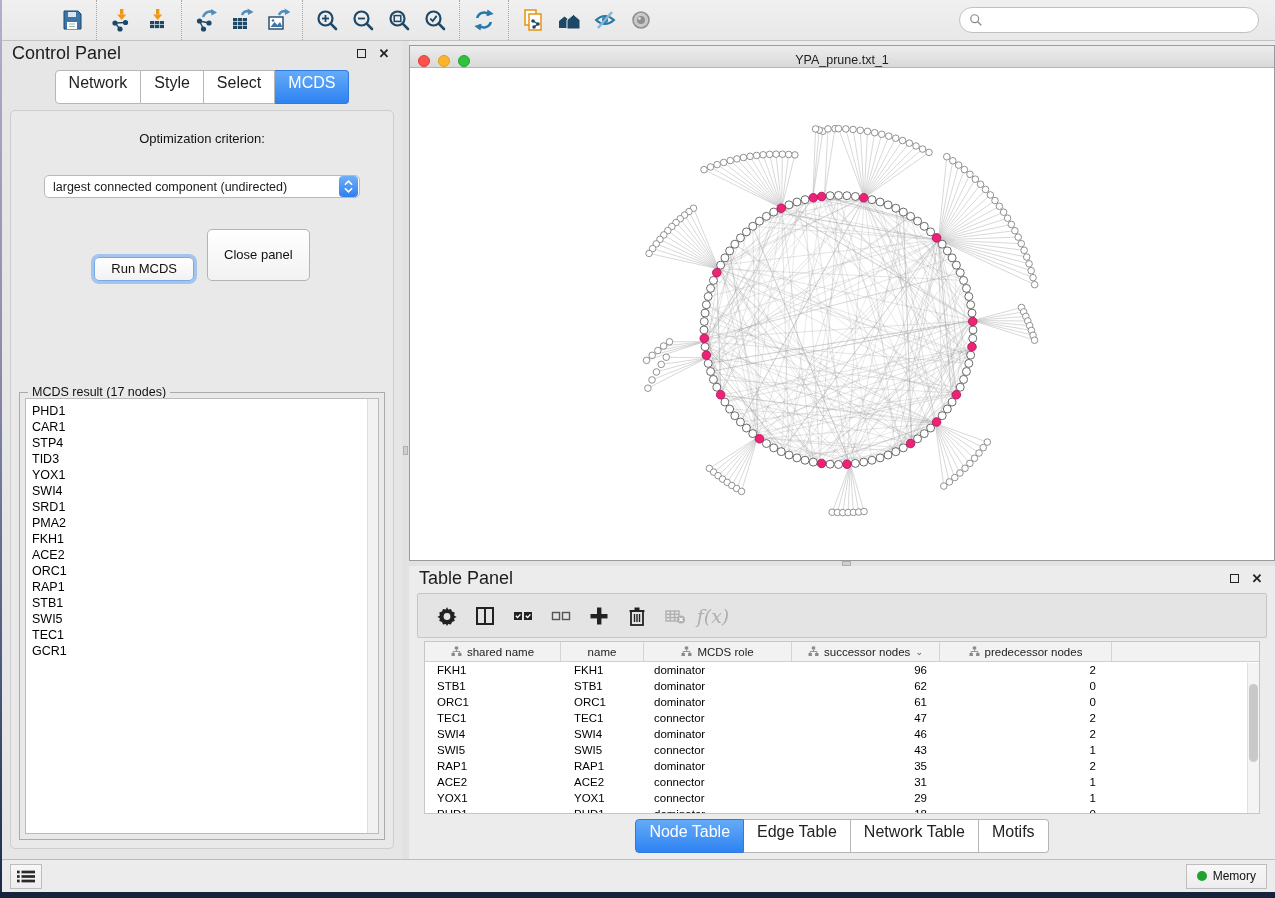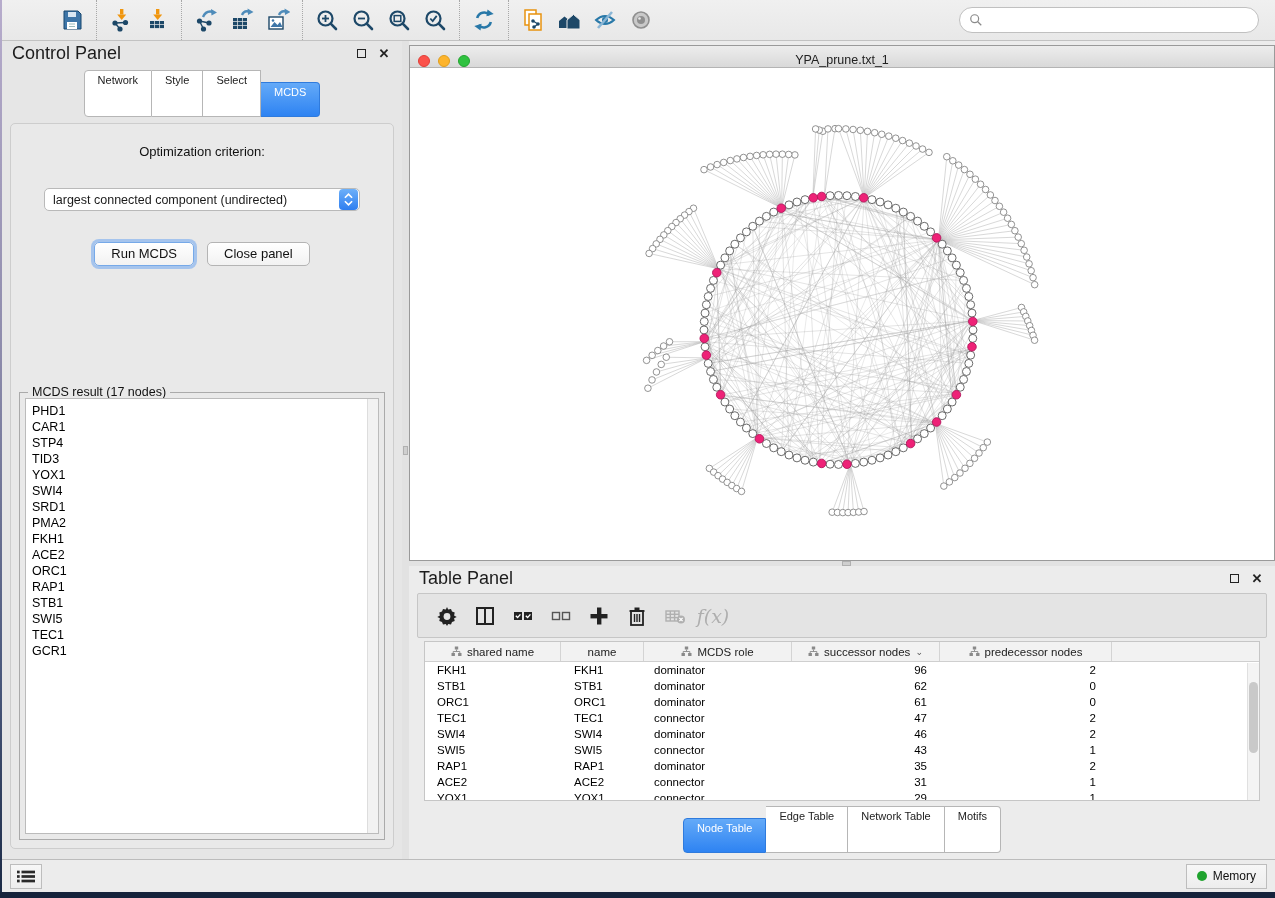"Network" .seg-tab { font-size: 11px -> 16px; padding: 3px 13px 18px -> 3px 13px 11px }
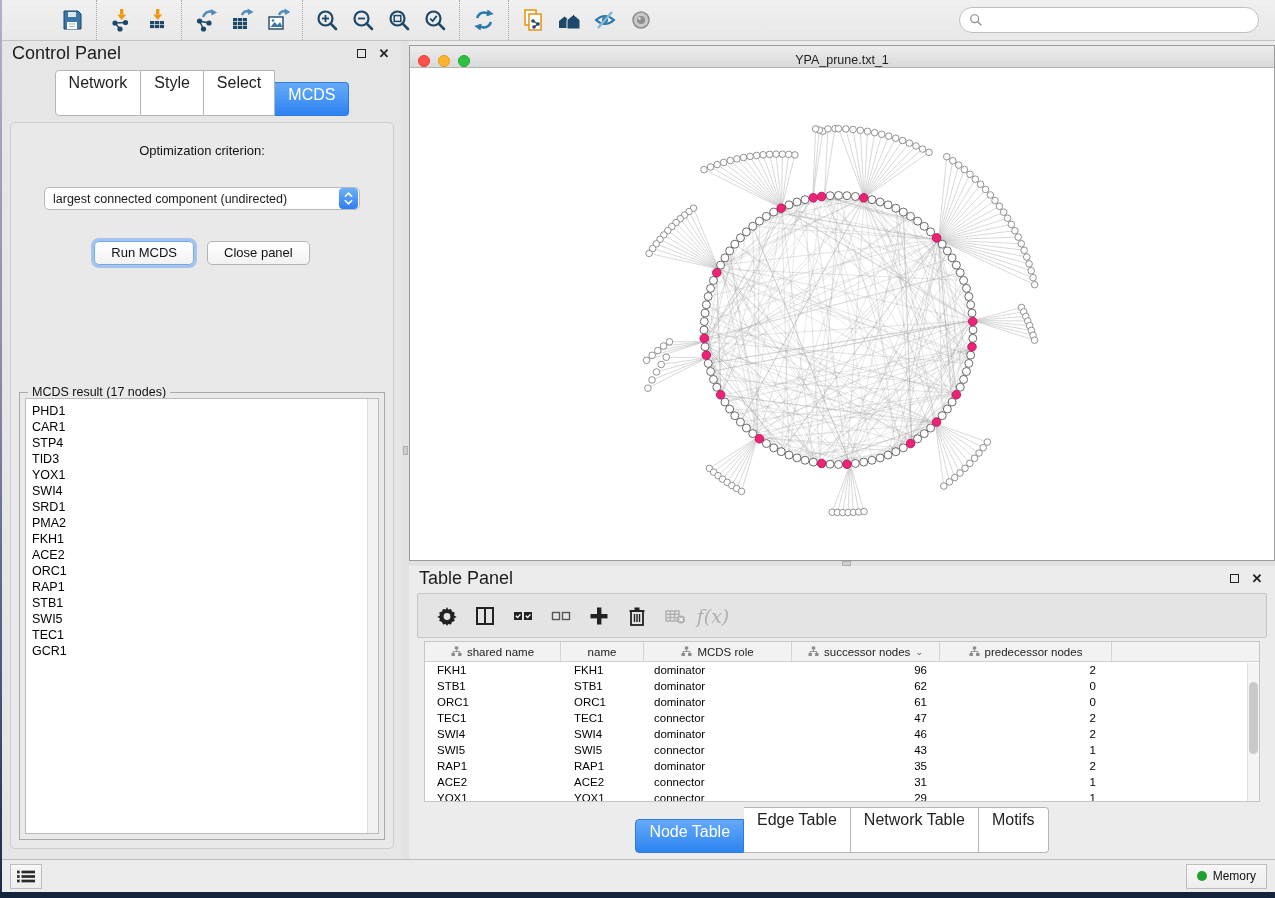"MCDS" .seg-tab.selected { margin-top: 12px -> none }
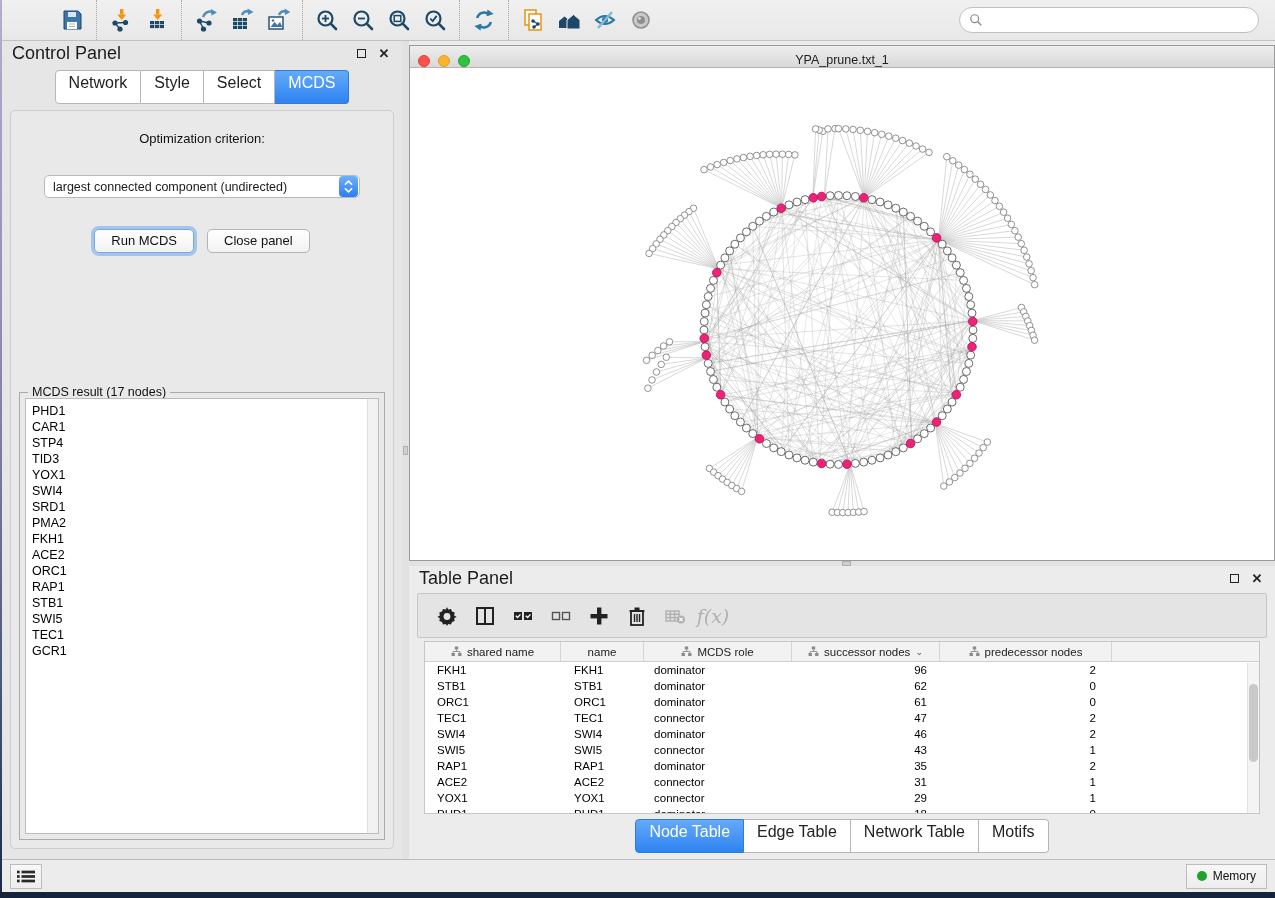"Run MCDS" .mac-btn.focused { margin-top: none -> 28px }
